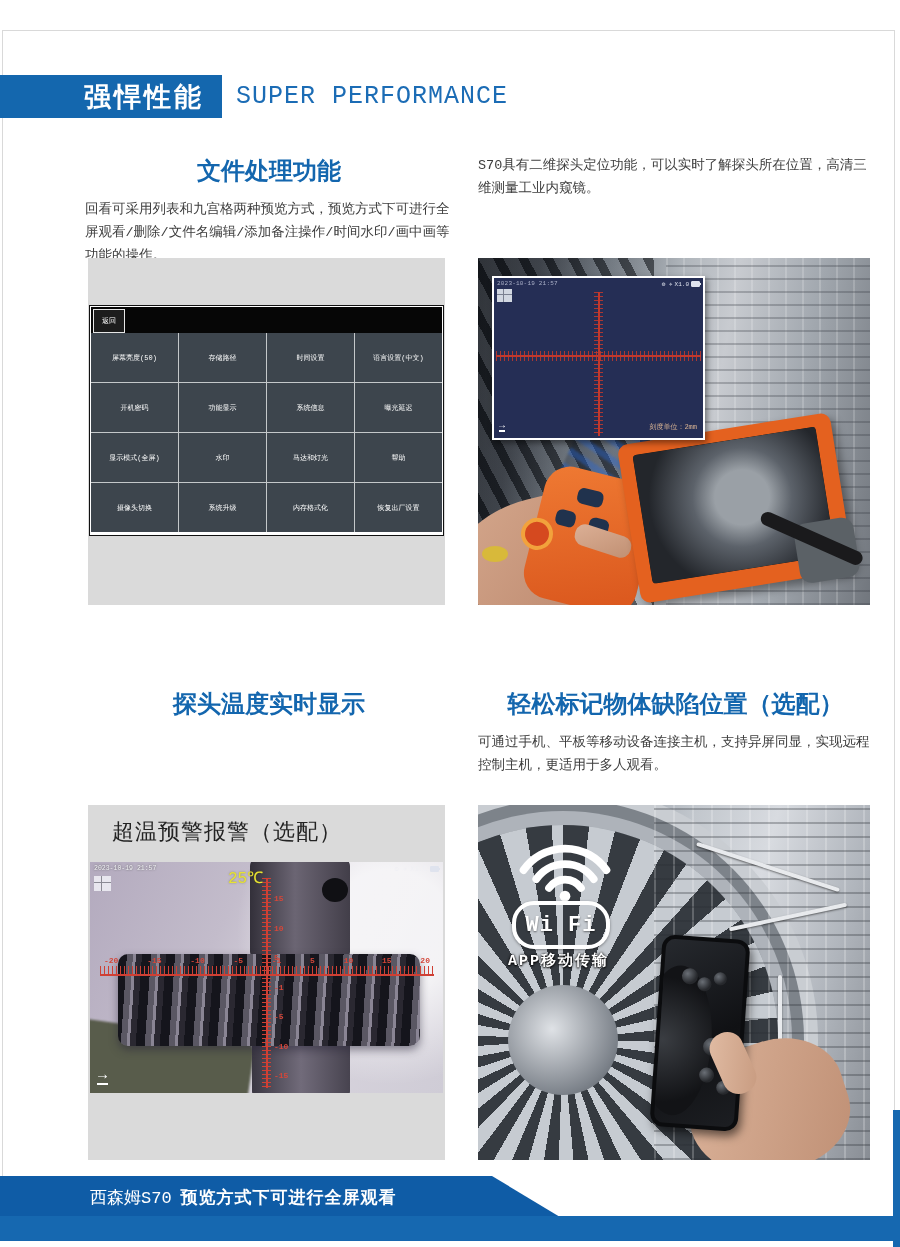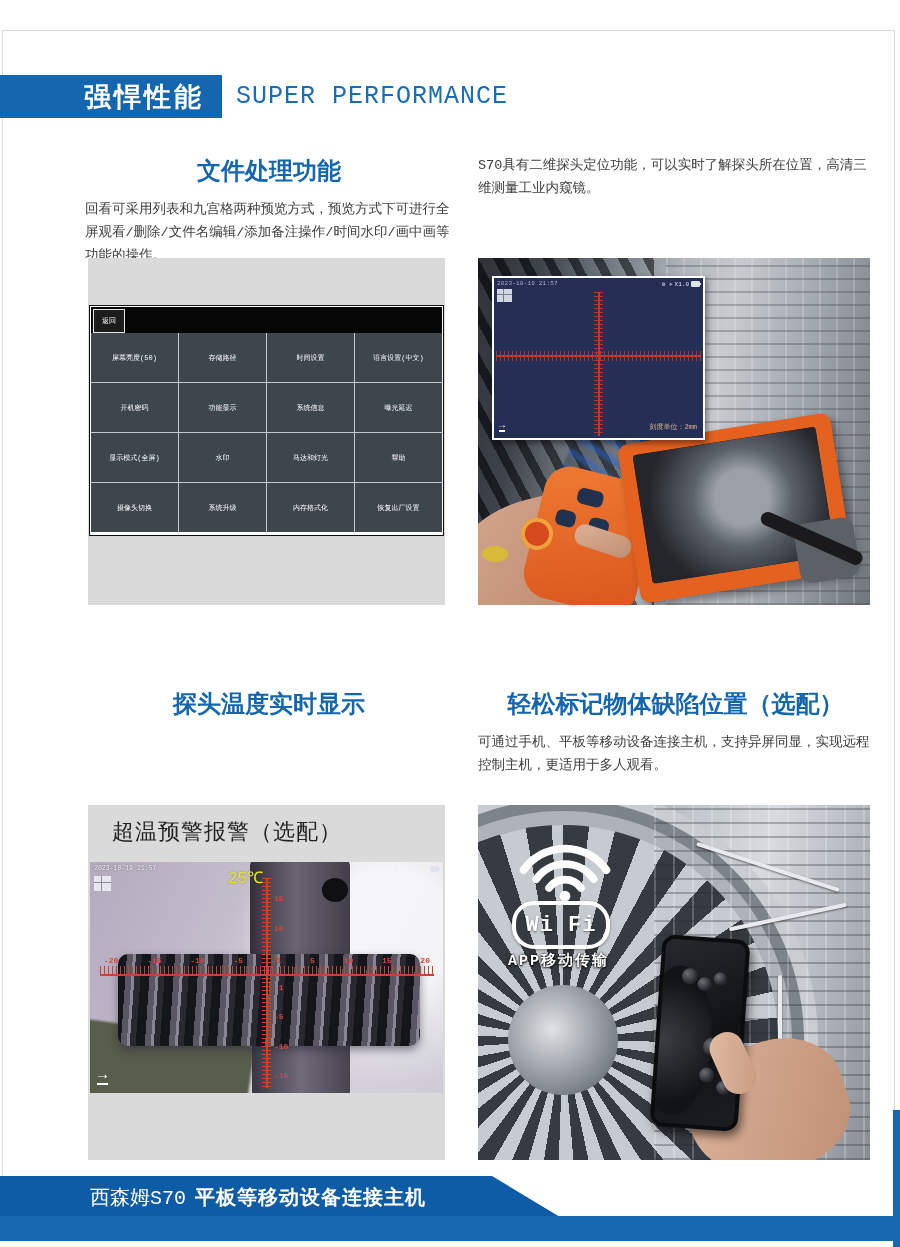"西森姆S70" .footer-text { font-size: 20px -> 17px }
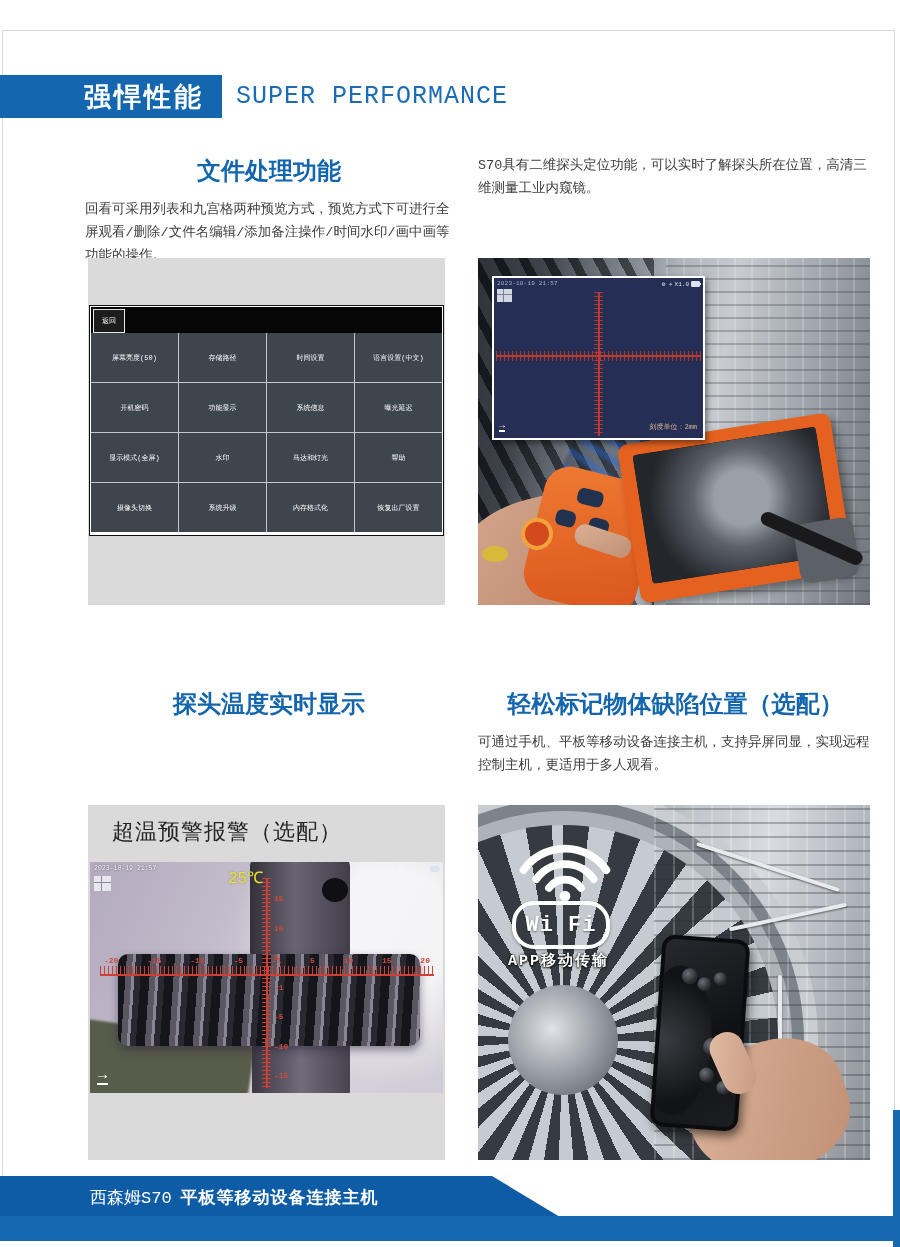"平板等移动设备连接主机" span.bold { text: 平板等移动设备连接主机 -> 预览方式下可进行全屏观看 }
